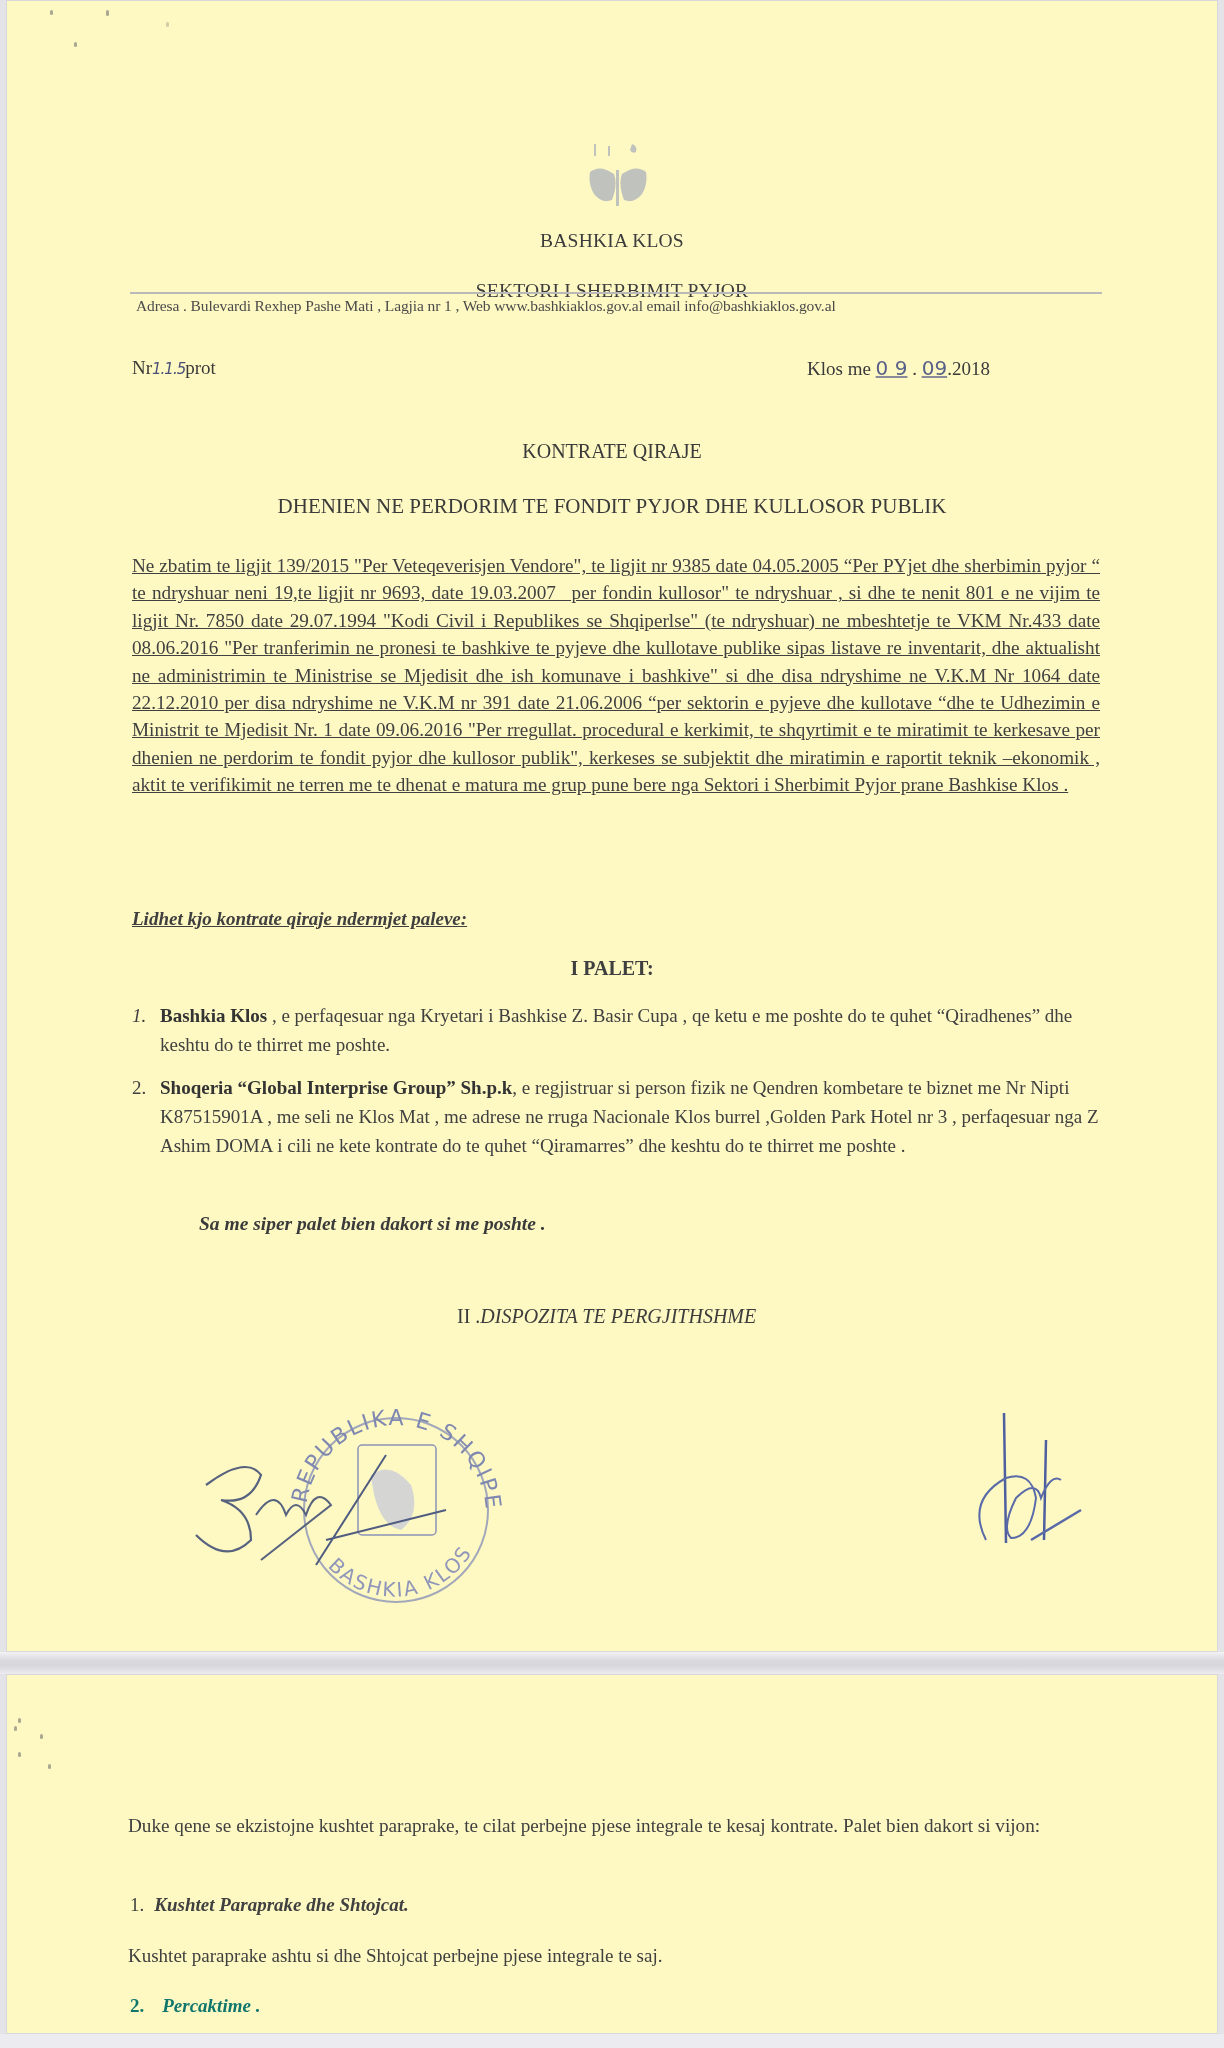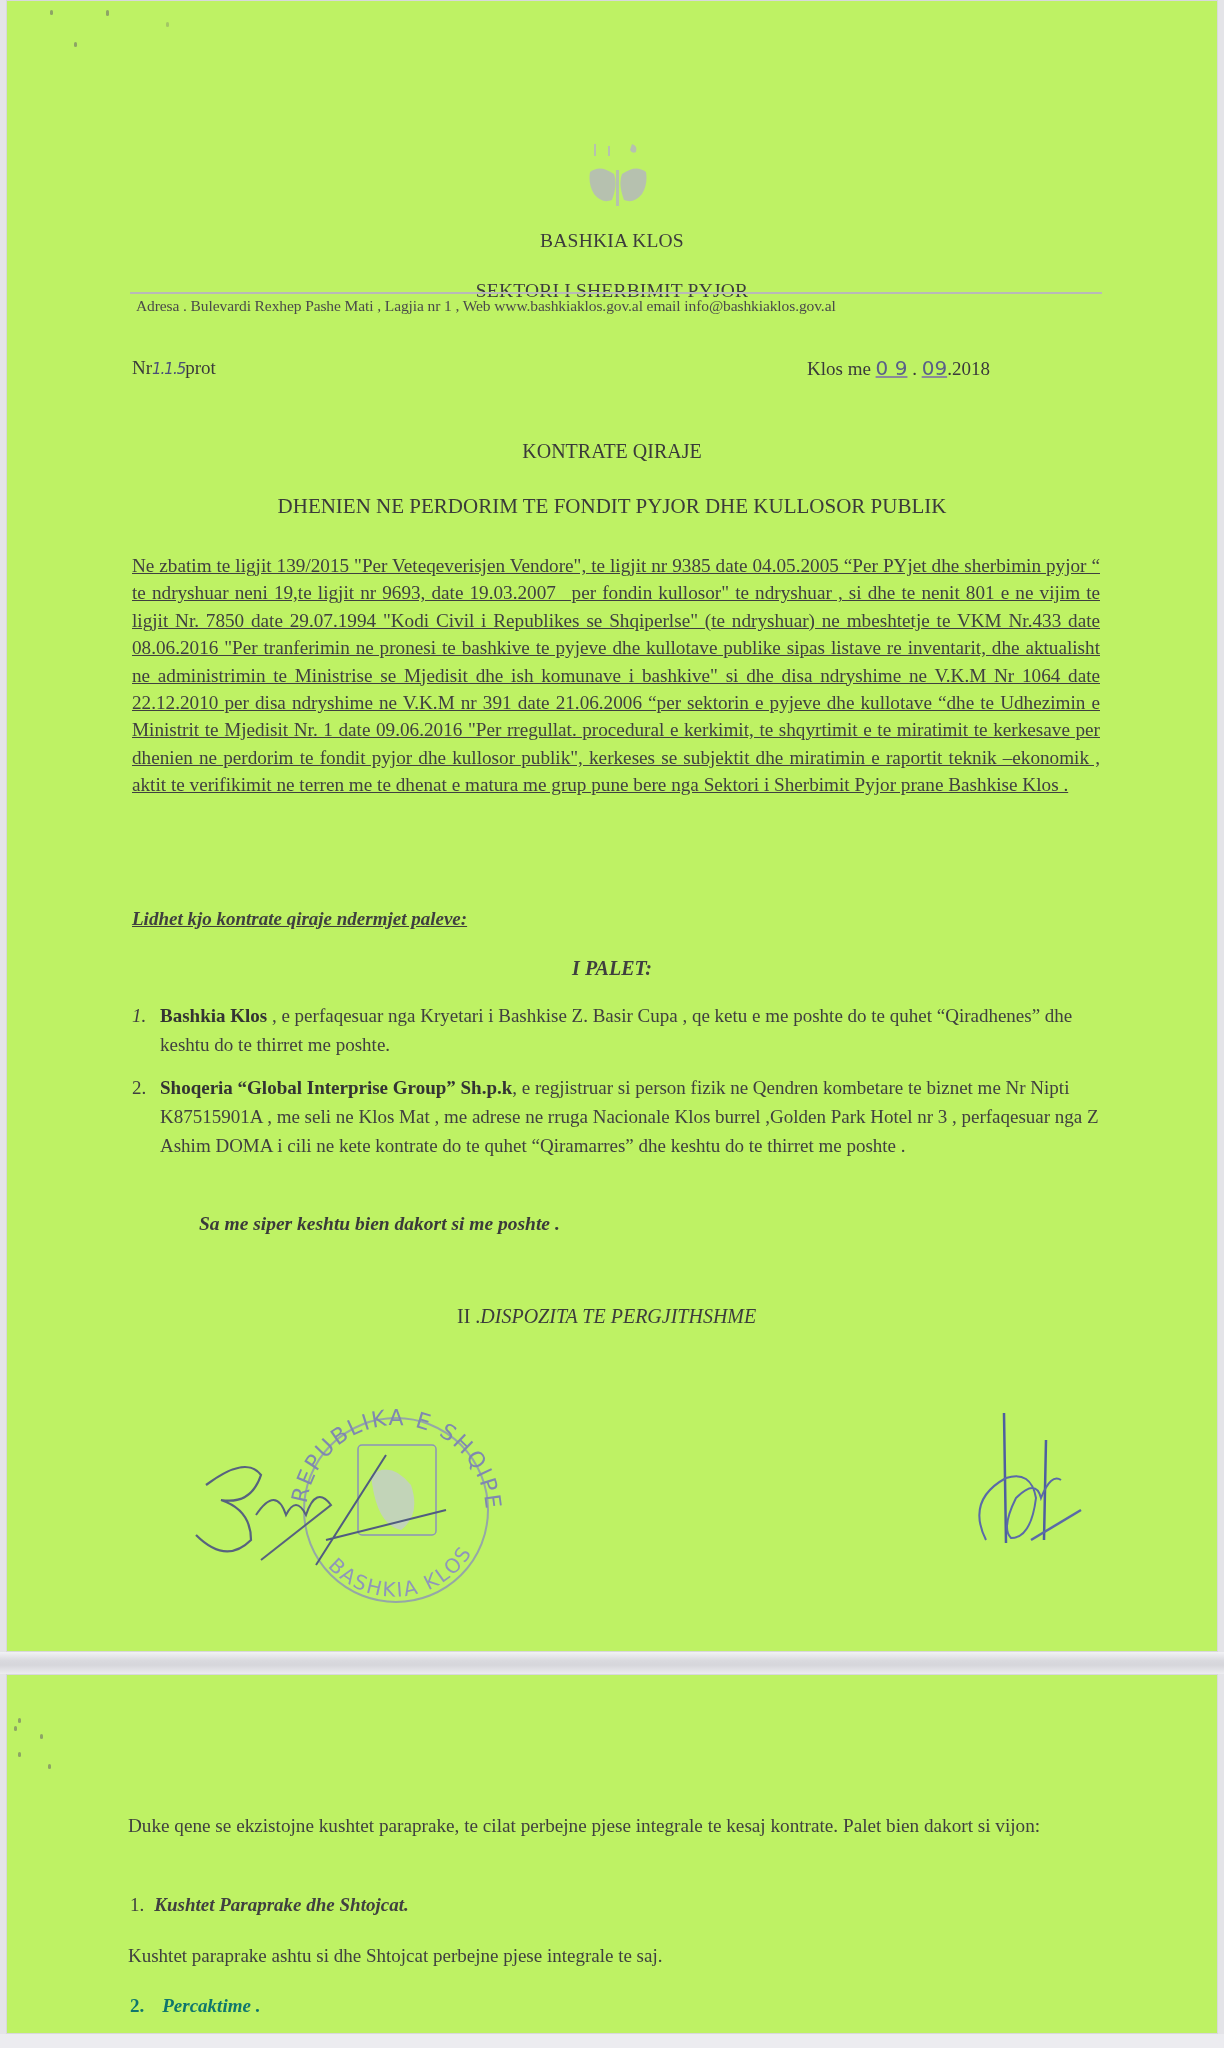"BASHKIA KLOS" .page { background: #bef264 -> #fef9c3 }
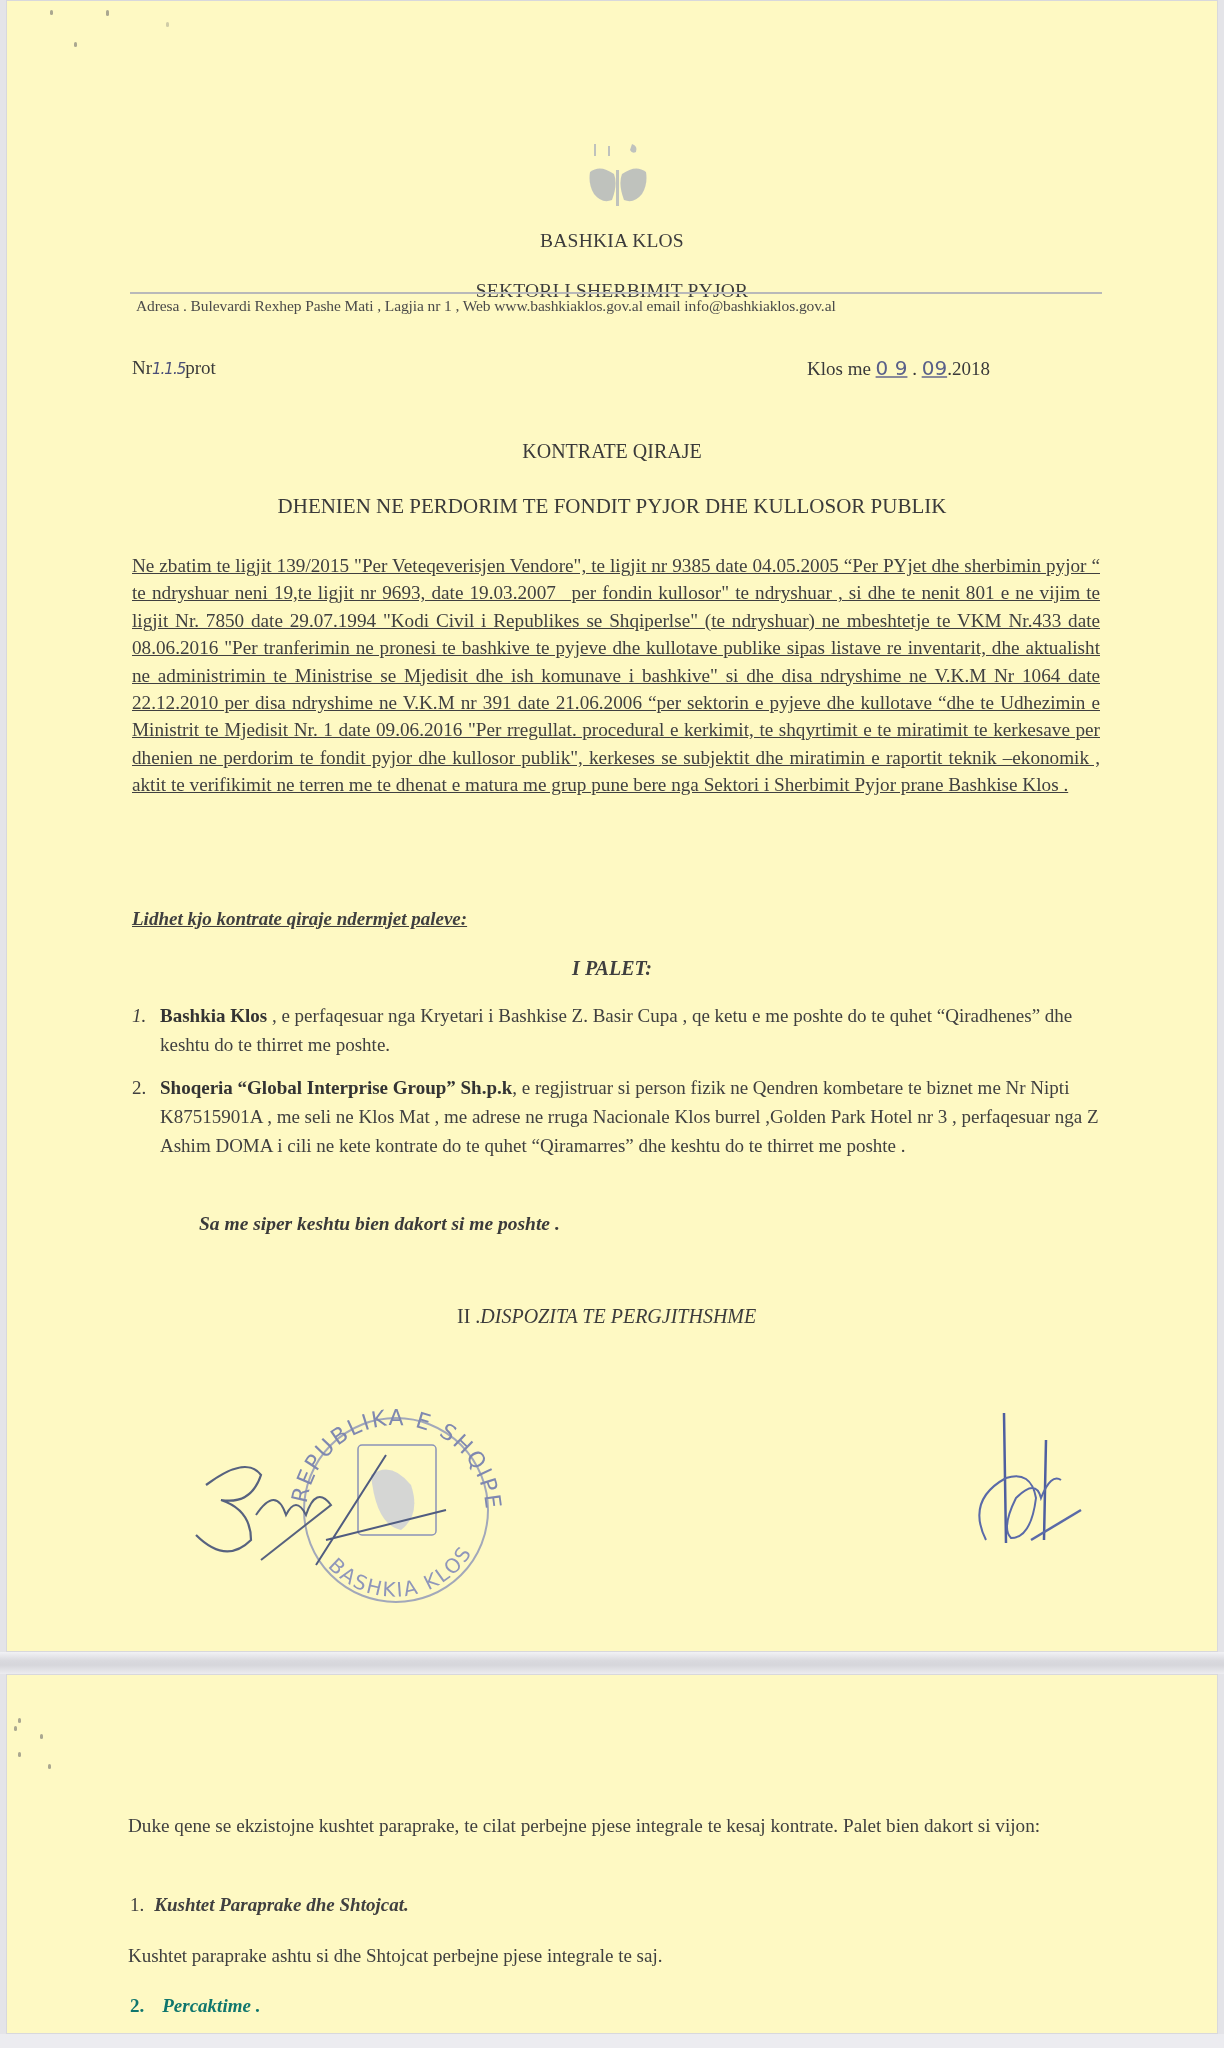"I PALET:" .palet { font-style: italic -> none }
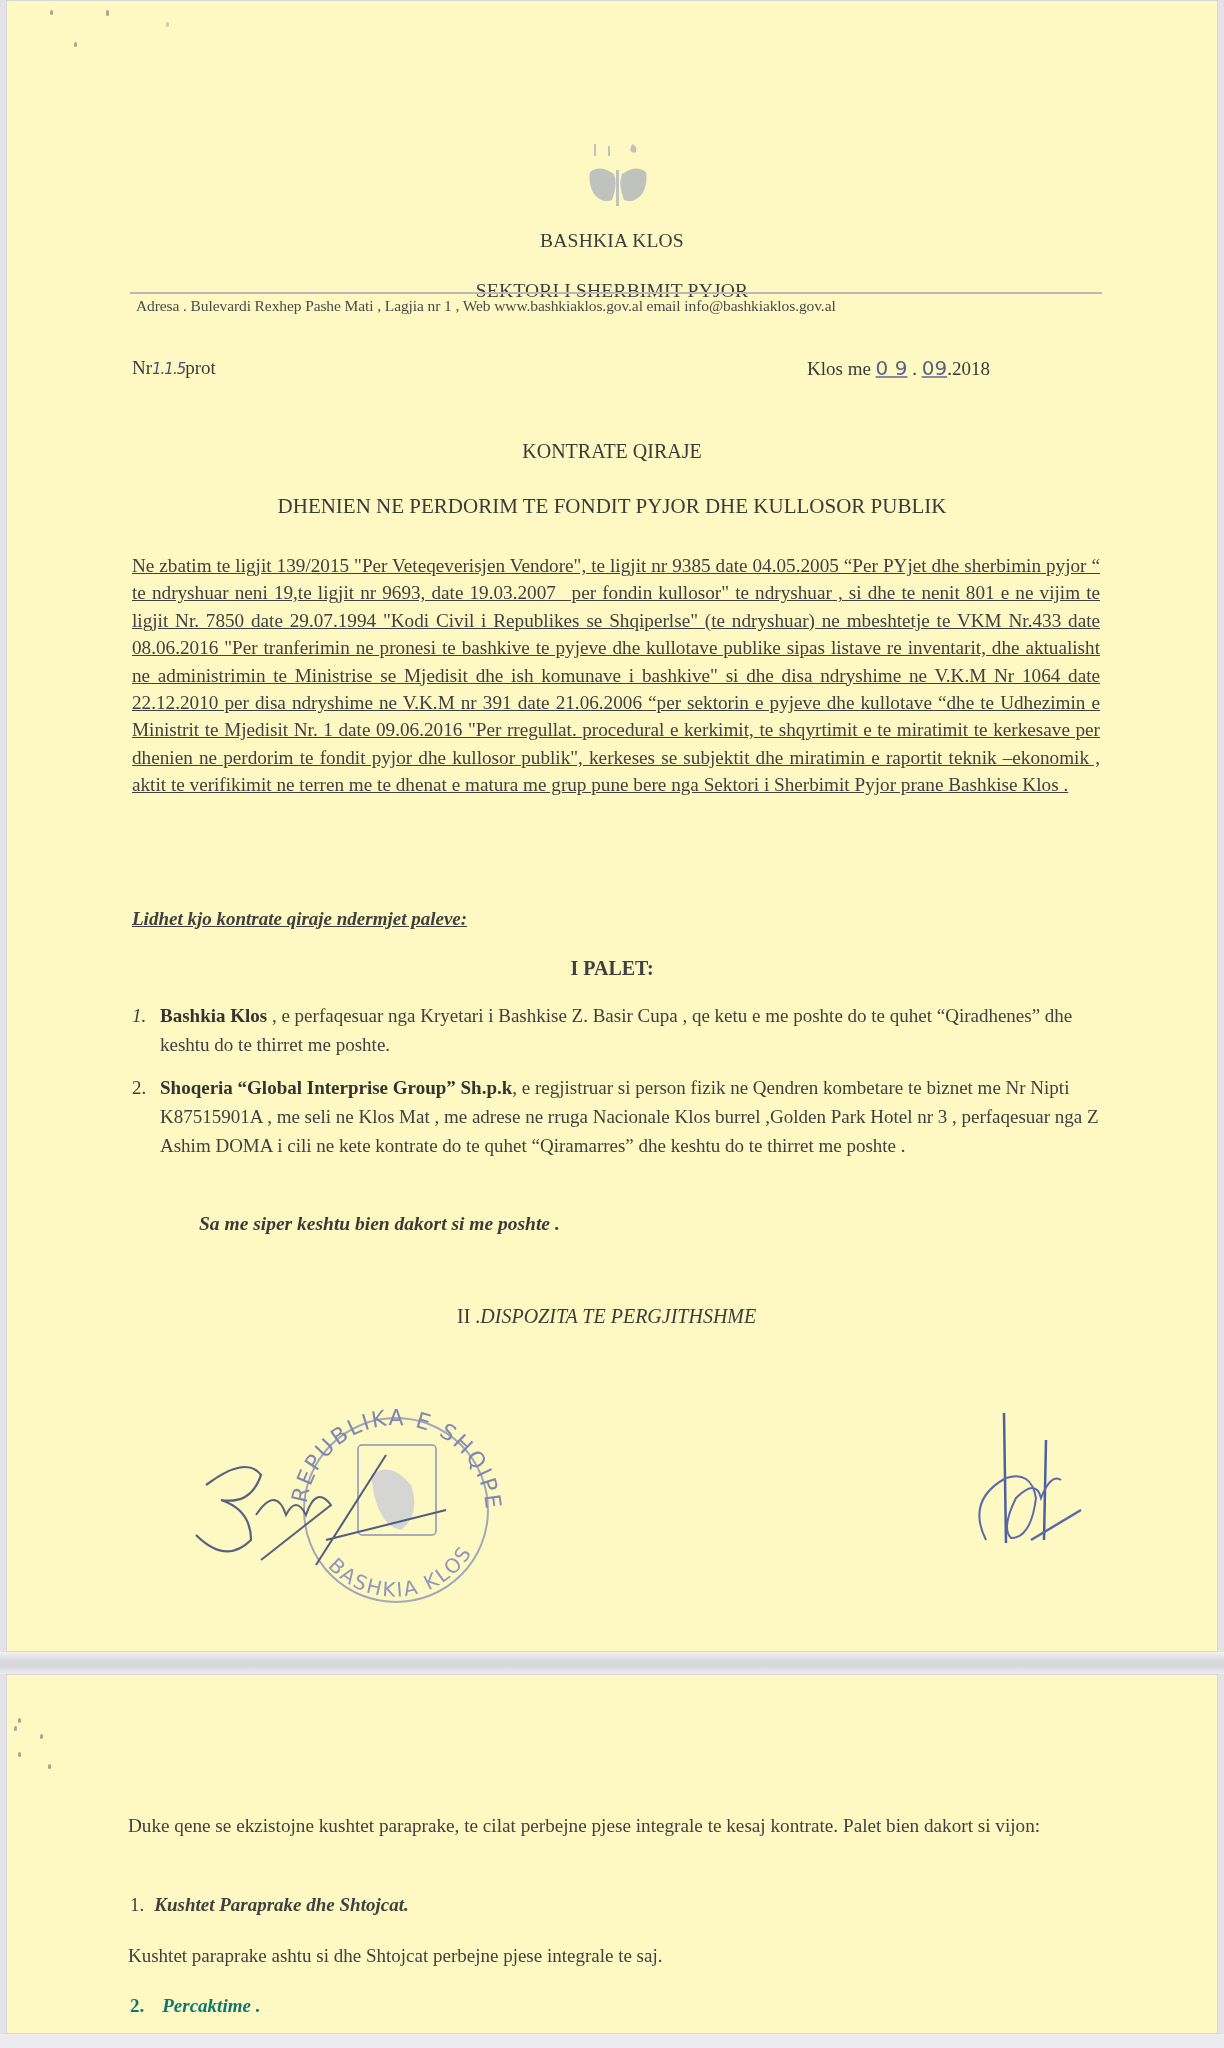"Sa me siper keshtu bien" div.abs { text: keshtu -> palet }
